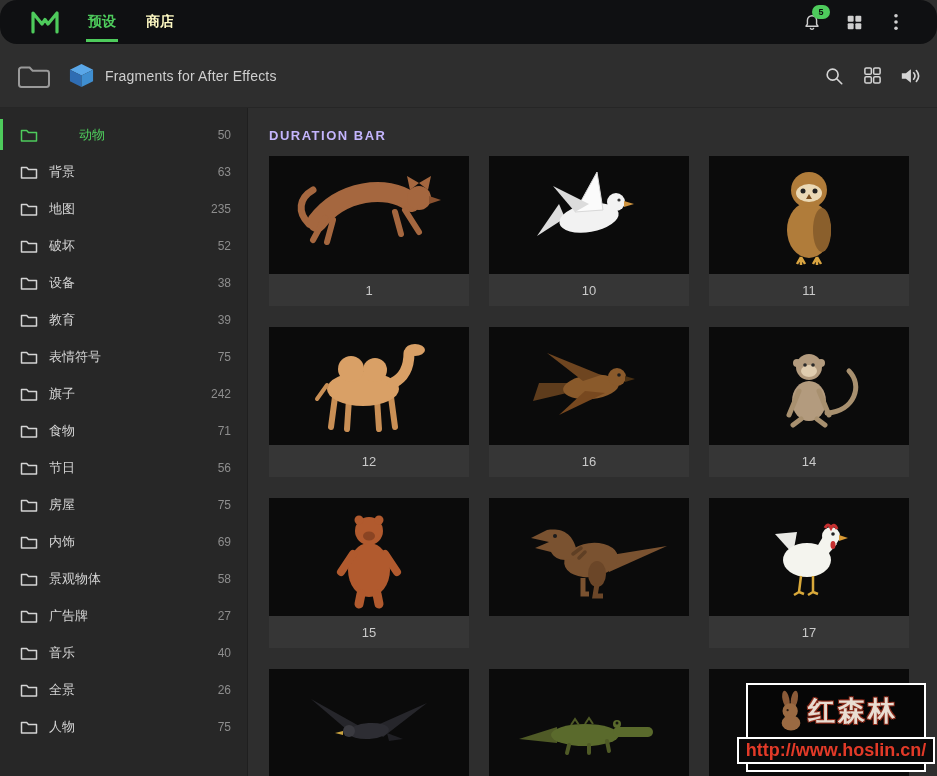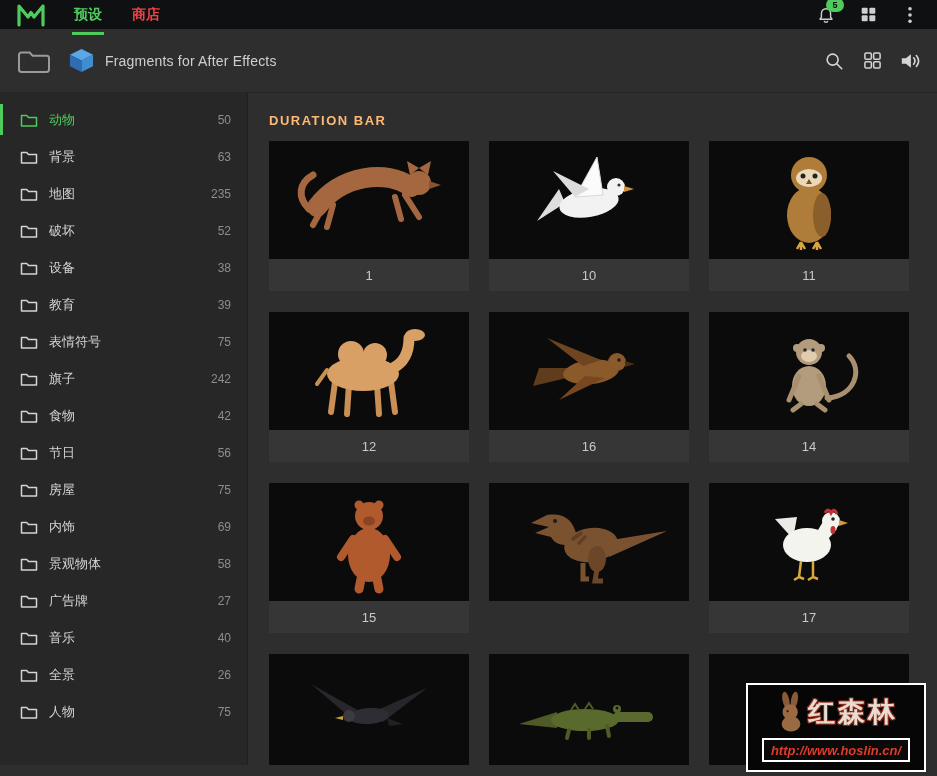"预设" .topbar { border-radius: none -> 17px; height: 29px -> 44px; padding: 0 16px -> 0 30px }
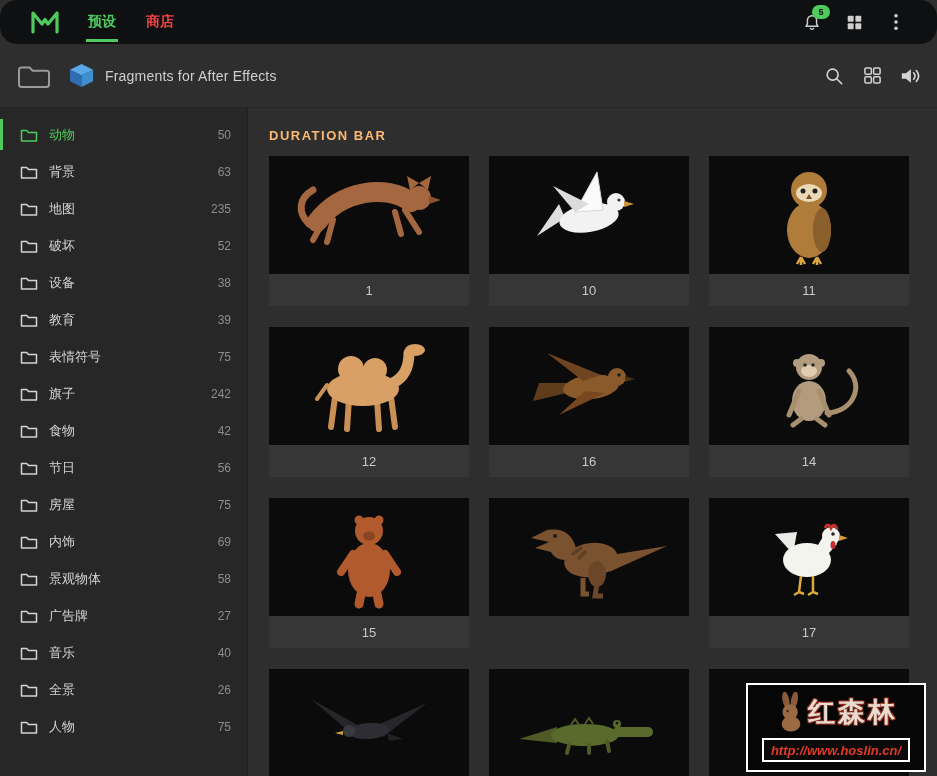"商店" .tab { color: #ef4444 -> #fef9c3 }
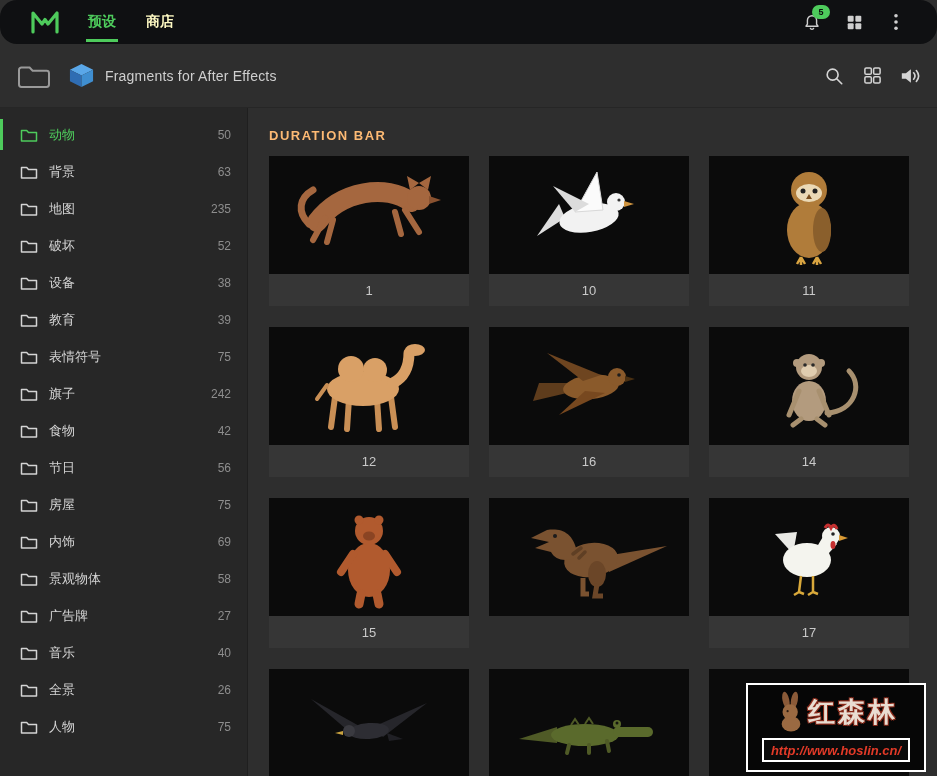"动物" .side-item.active { gap: none -> 30px }
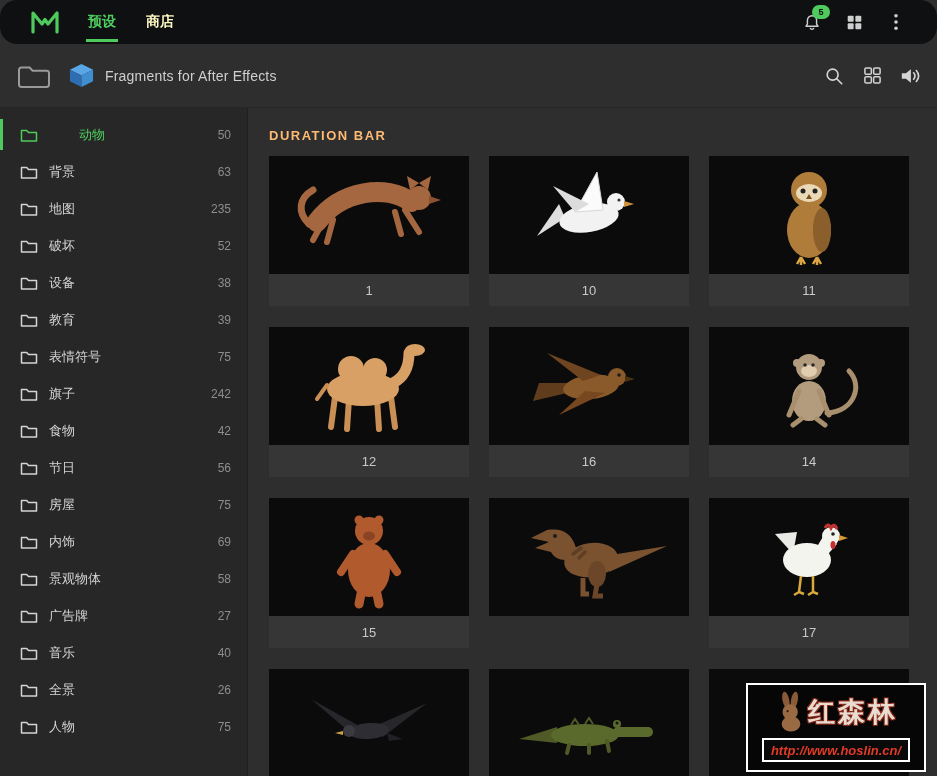"DURATION BAR" .section-title { color: #fdba74 -> #c4b5fd }
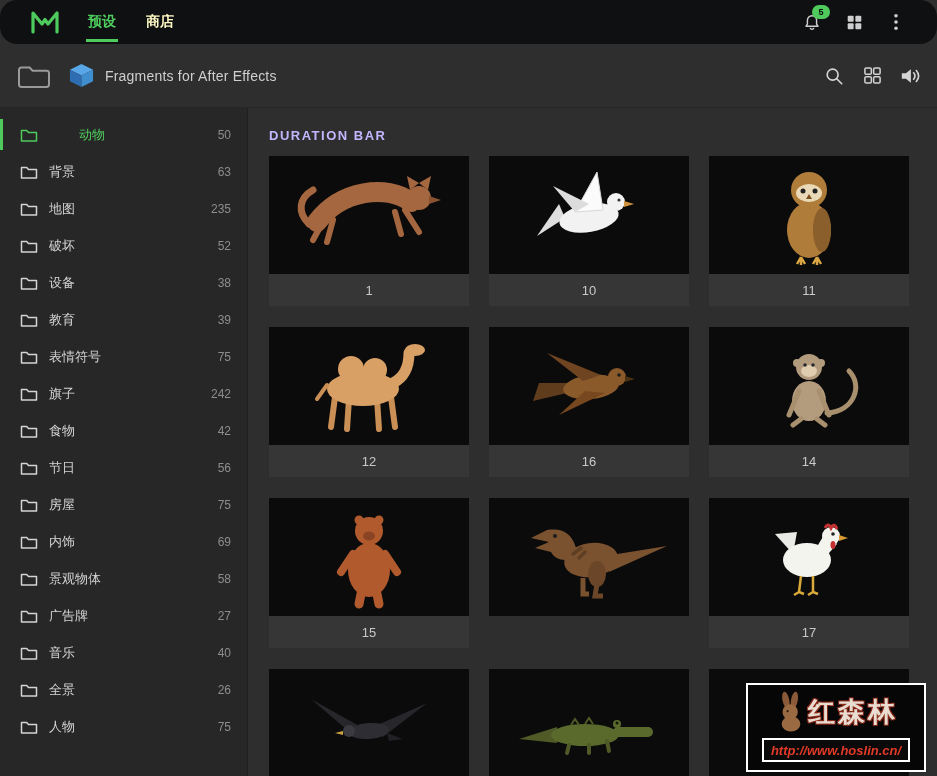"42" span.count { text: 42 -> 71 }
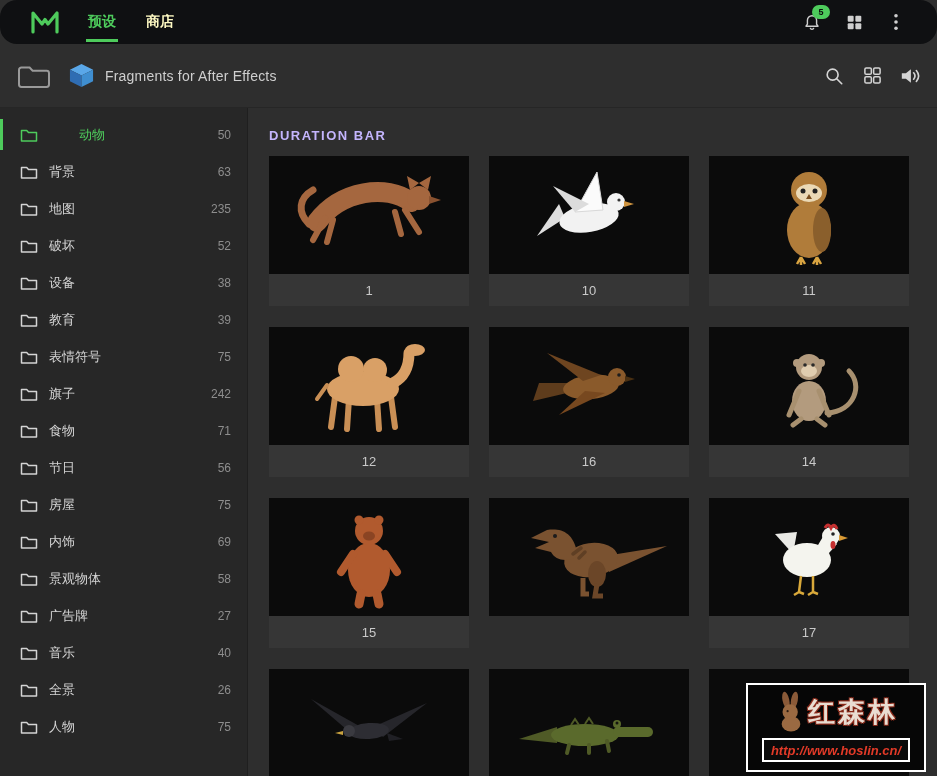"http://www.hoslin.cn/" .wm-url { font-size: 13px -> 18px; font-style: italic -> none }
